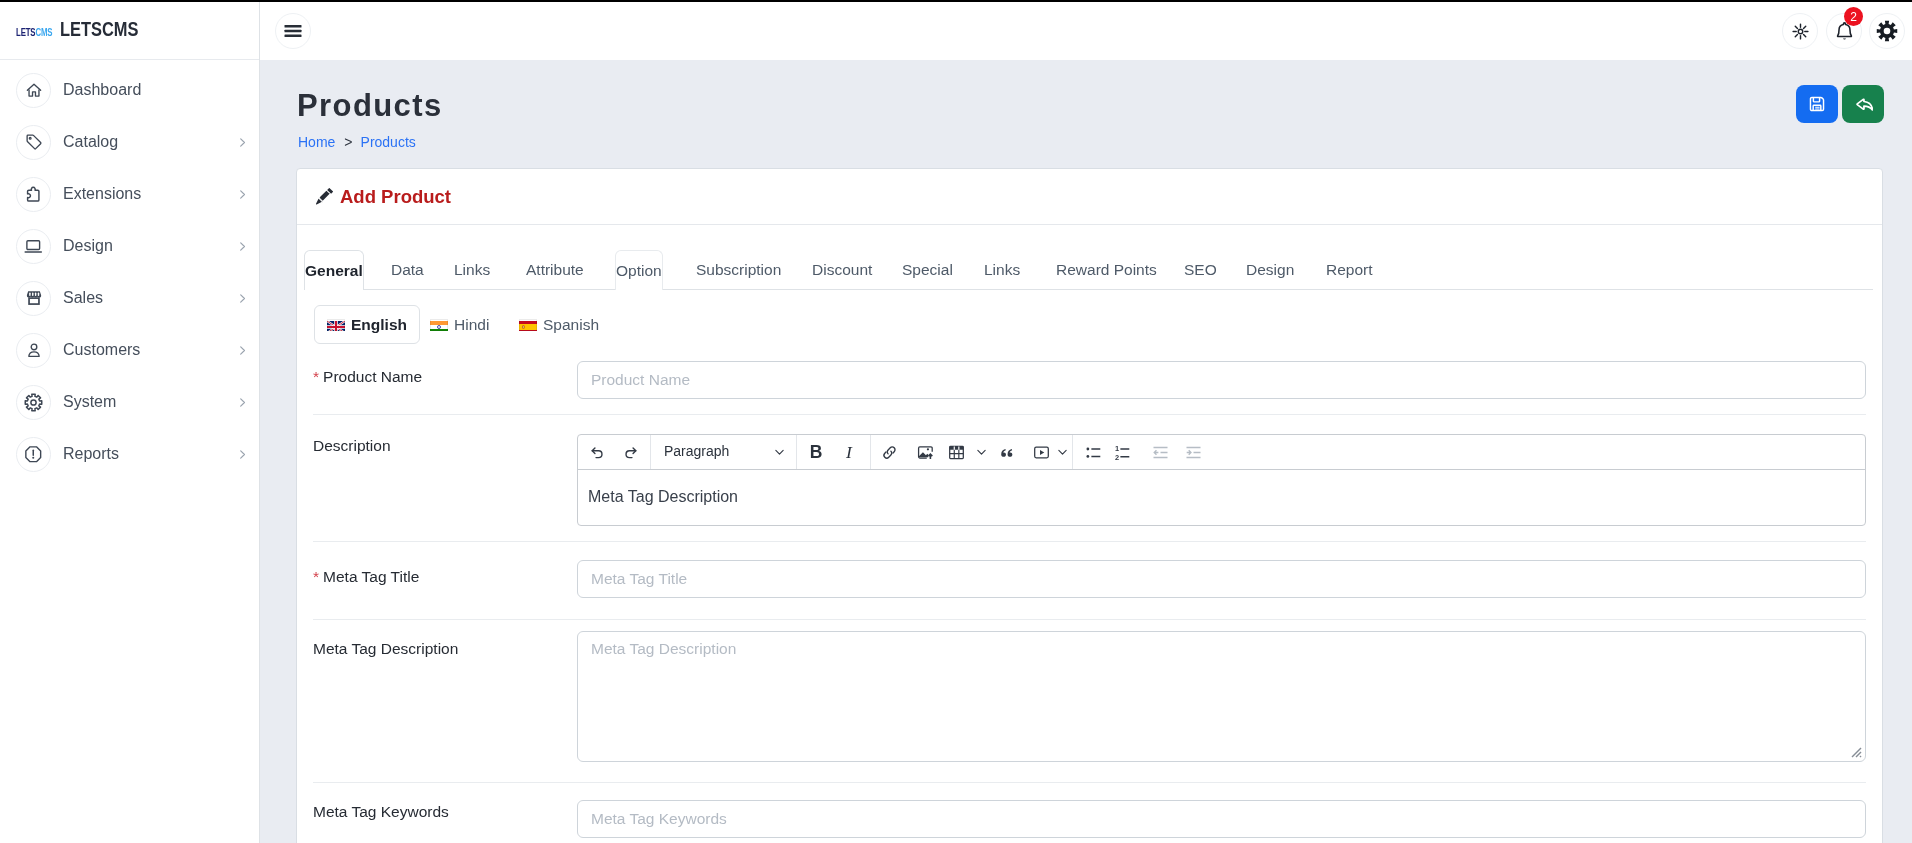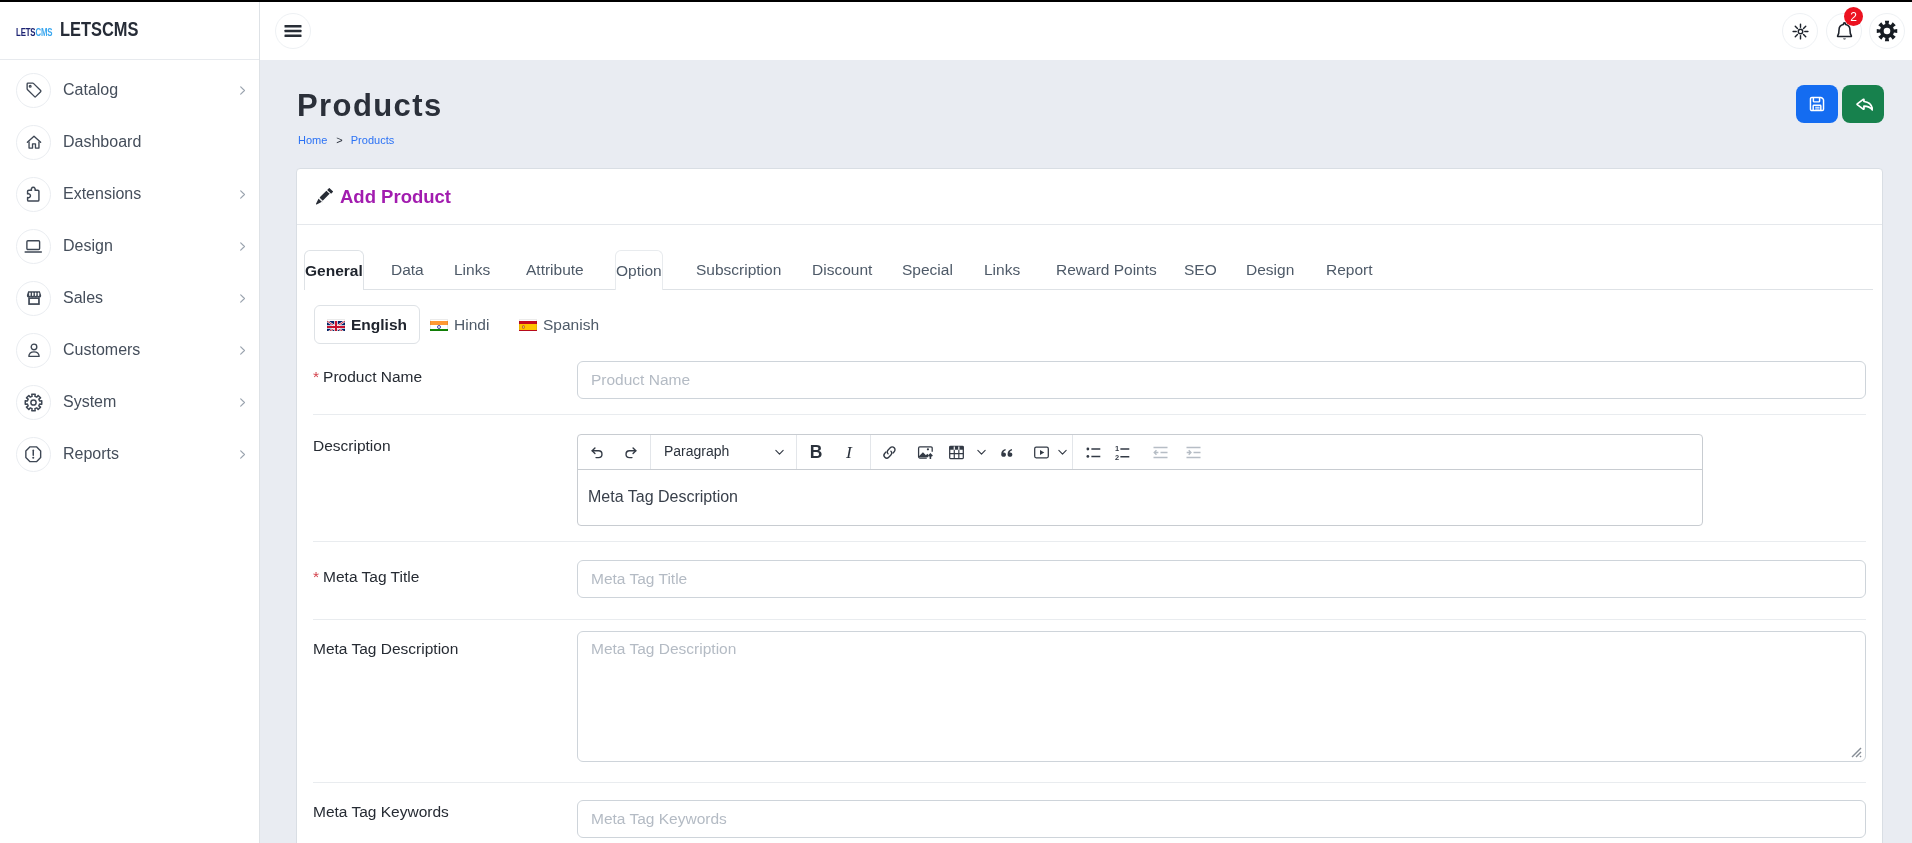"Catalog" div.mi { order: before "Dashboard" -> after "Dashboard" }
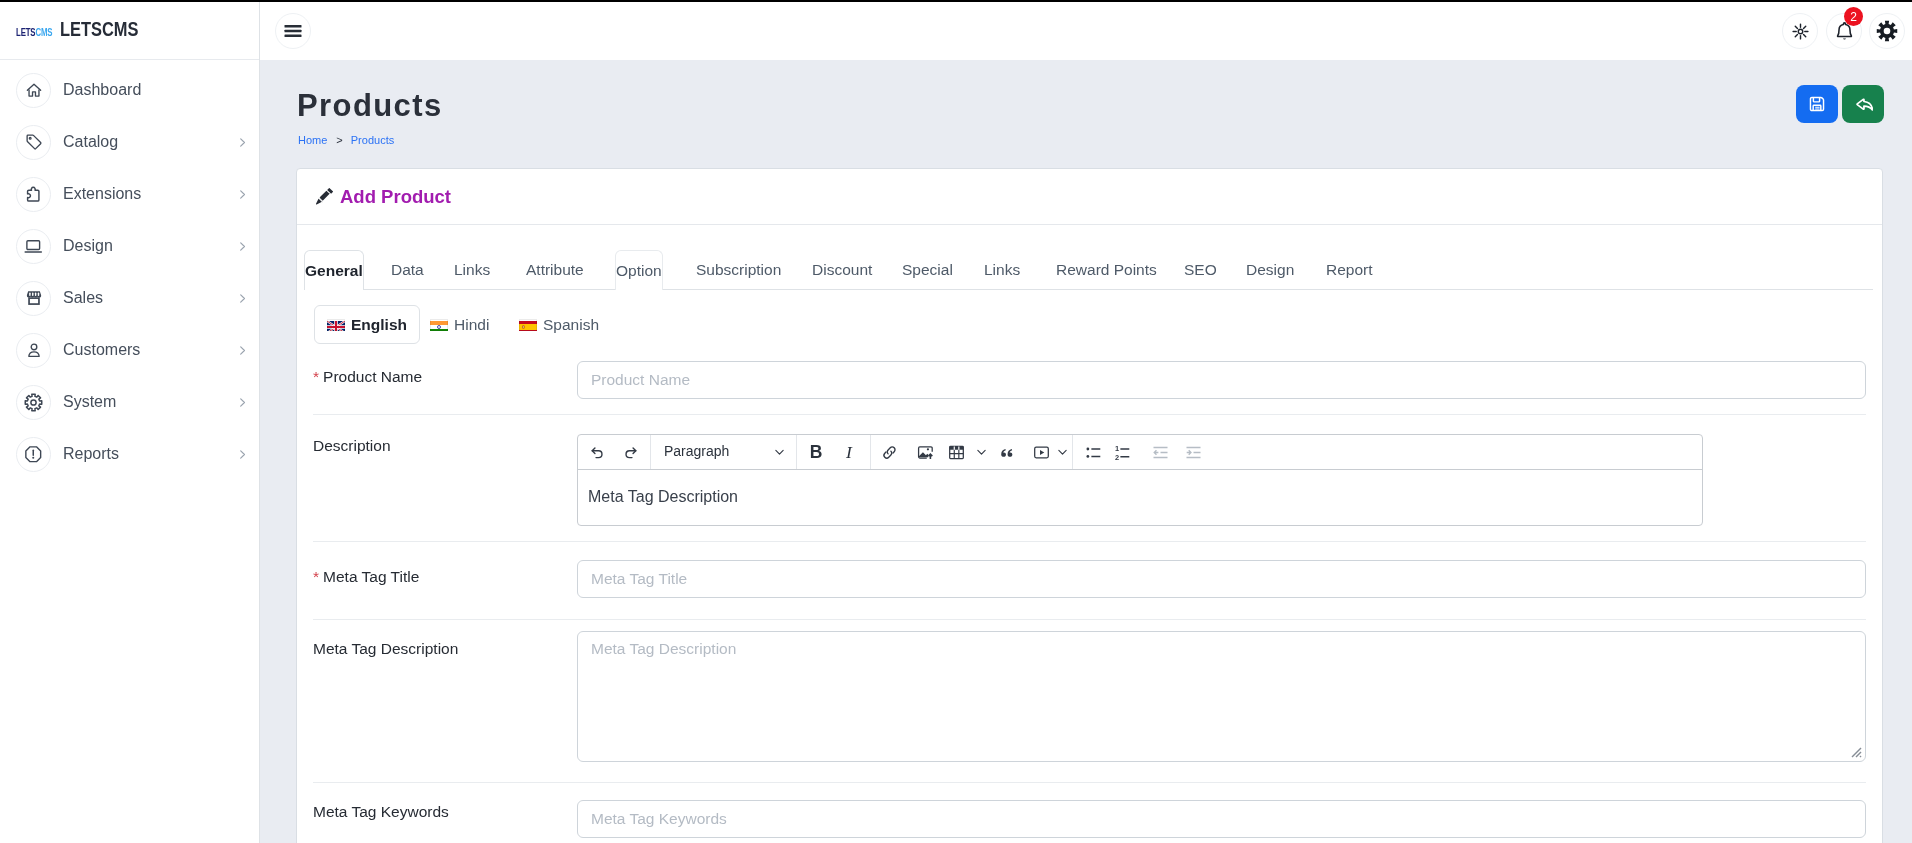"Home > Products" .crumbs { font-size: 11px -> 14px }
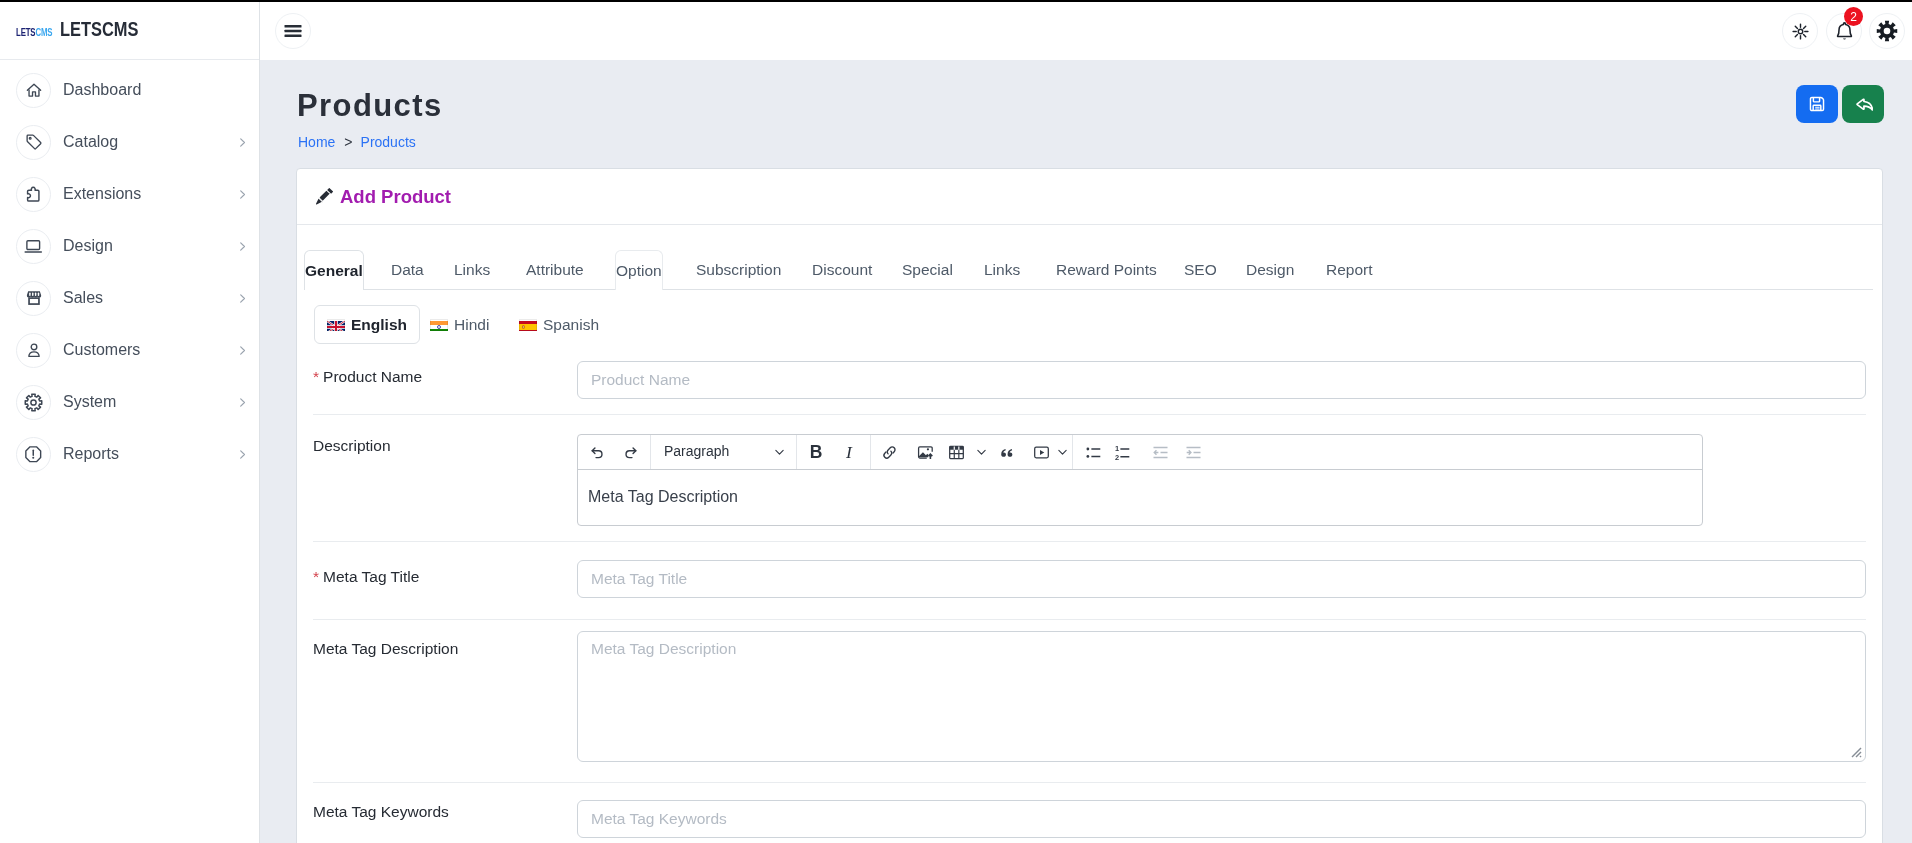"Add Product" .card-h .t { color: #a21caf -> #b91c1c }
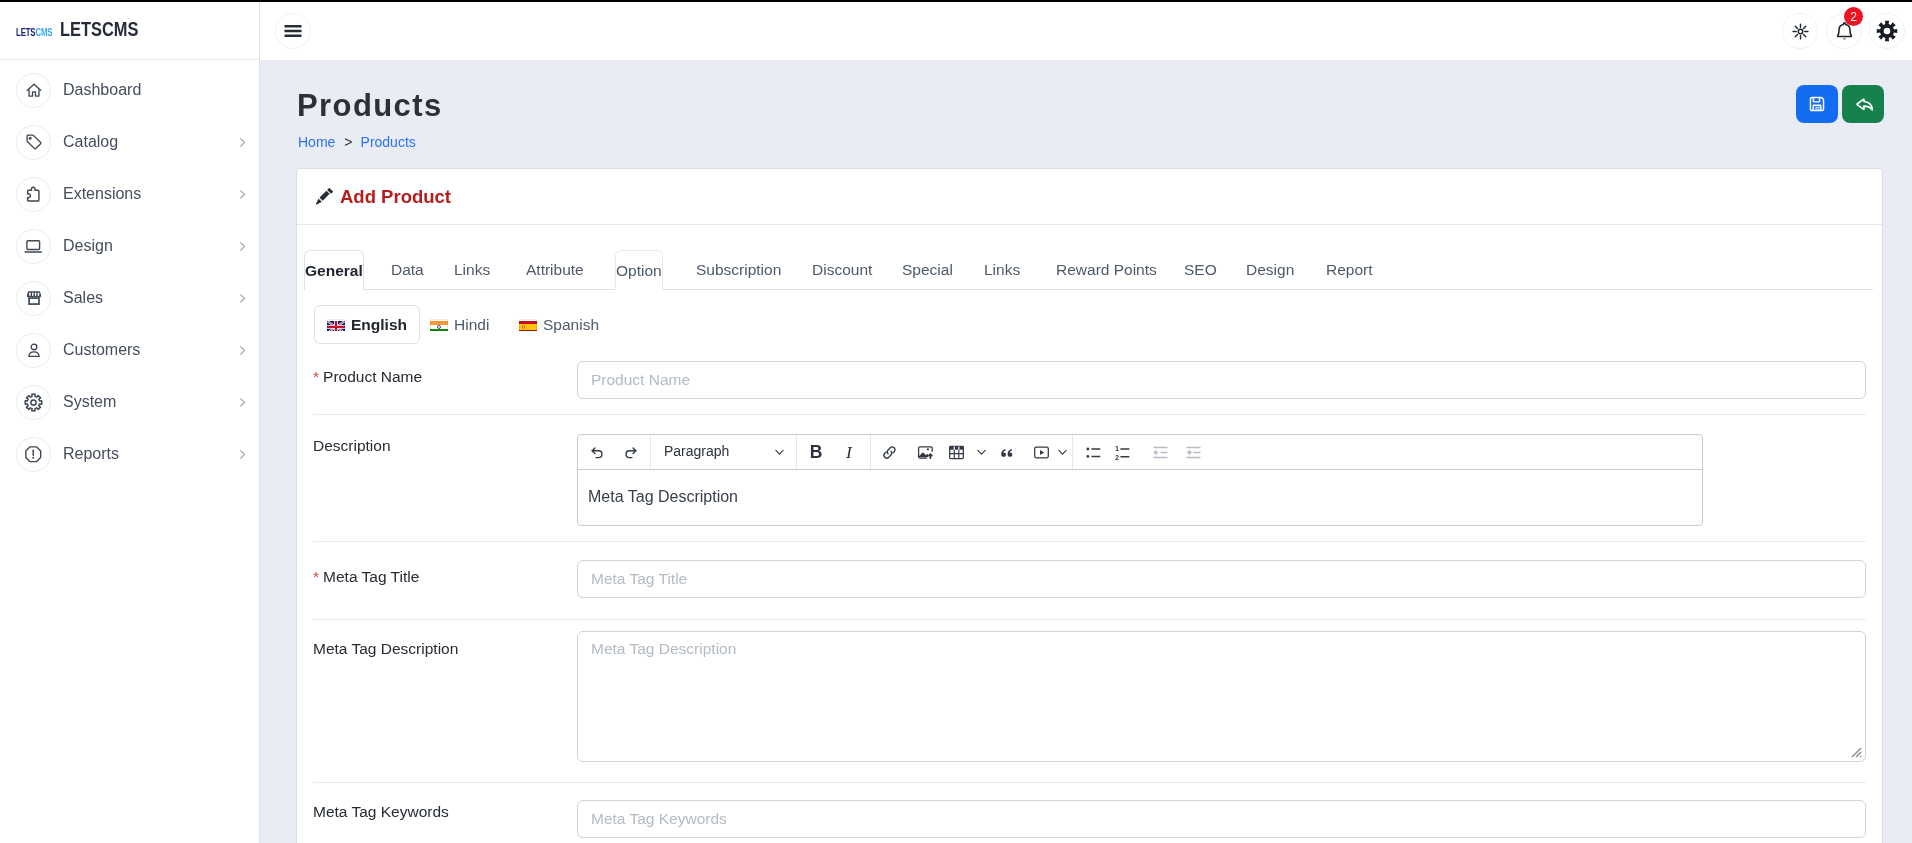"Paragraph" .editor { width: 1126px -> 1289px }
